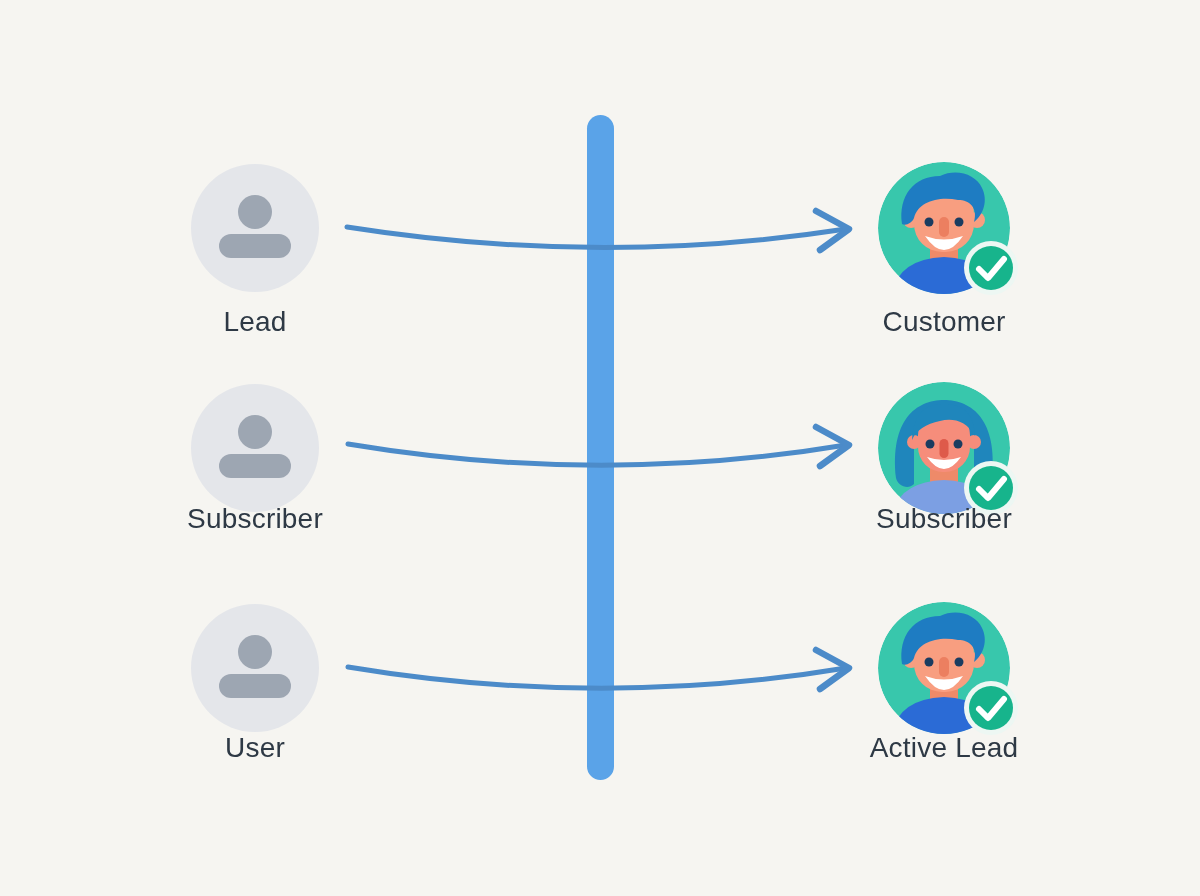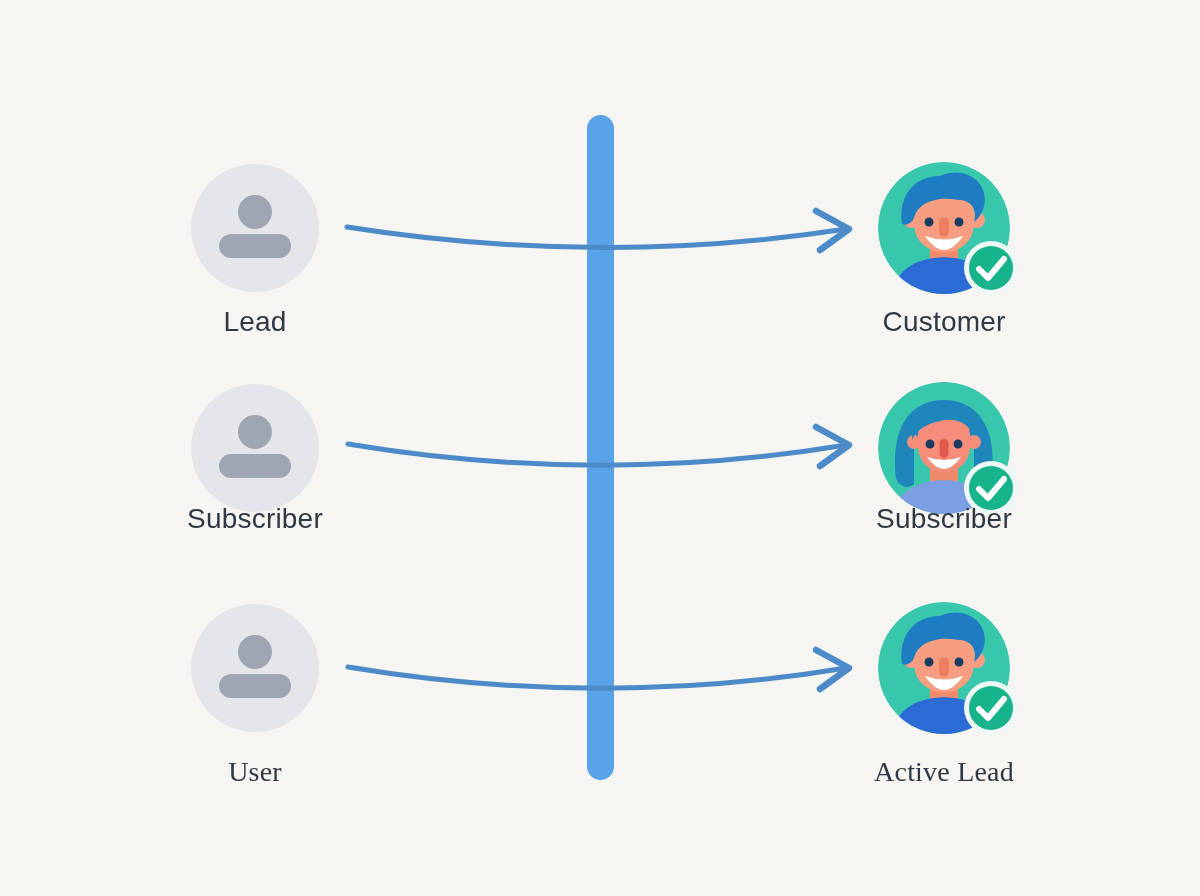"User" .r2 .row-label { font-family: Liberation Serif, serif -> none; top: 756px -> 732px }
